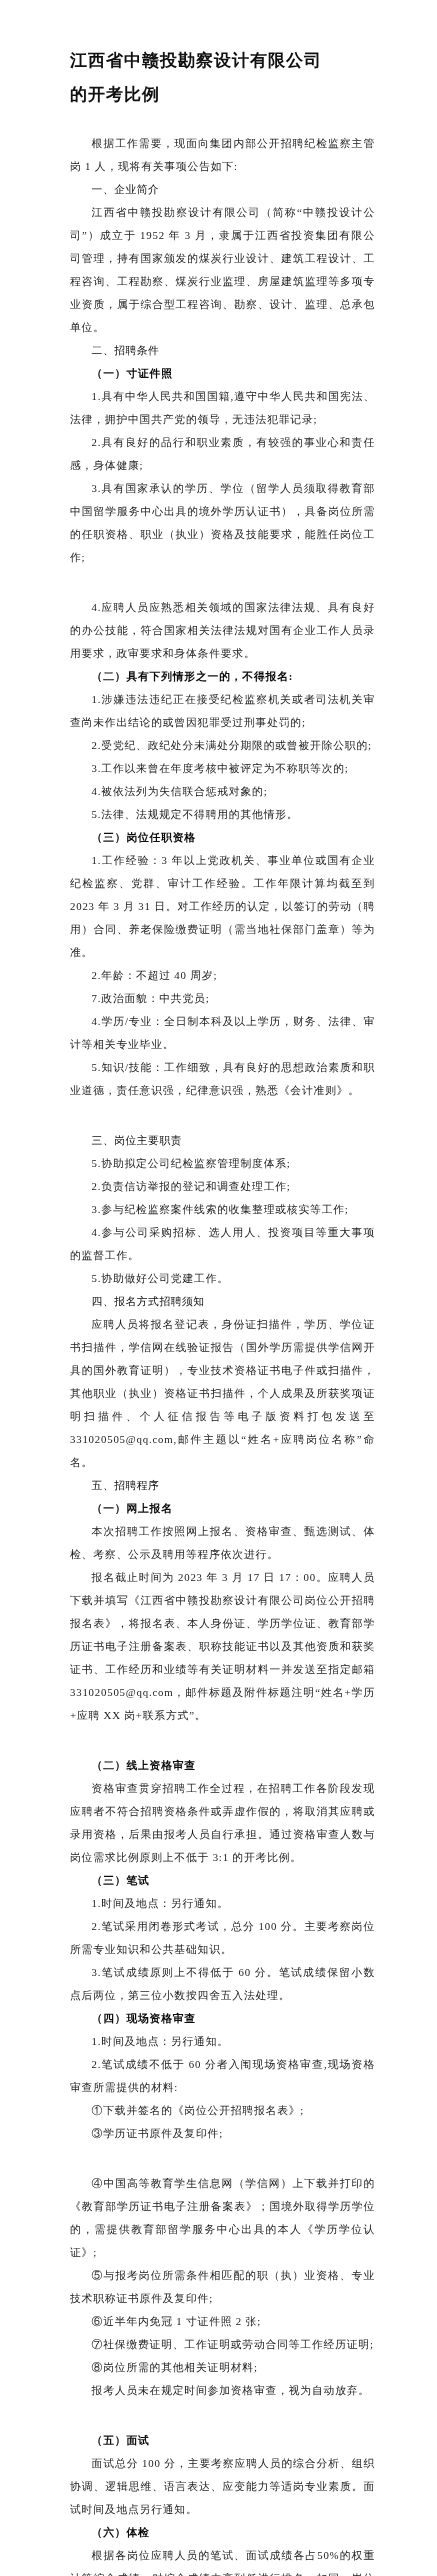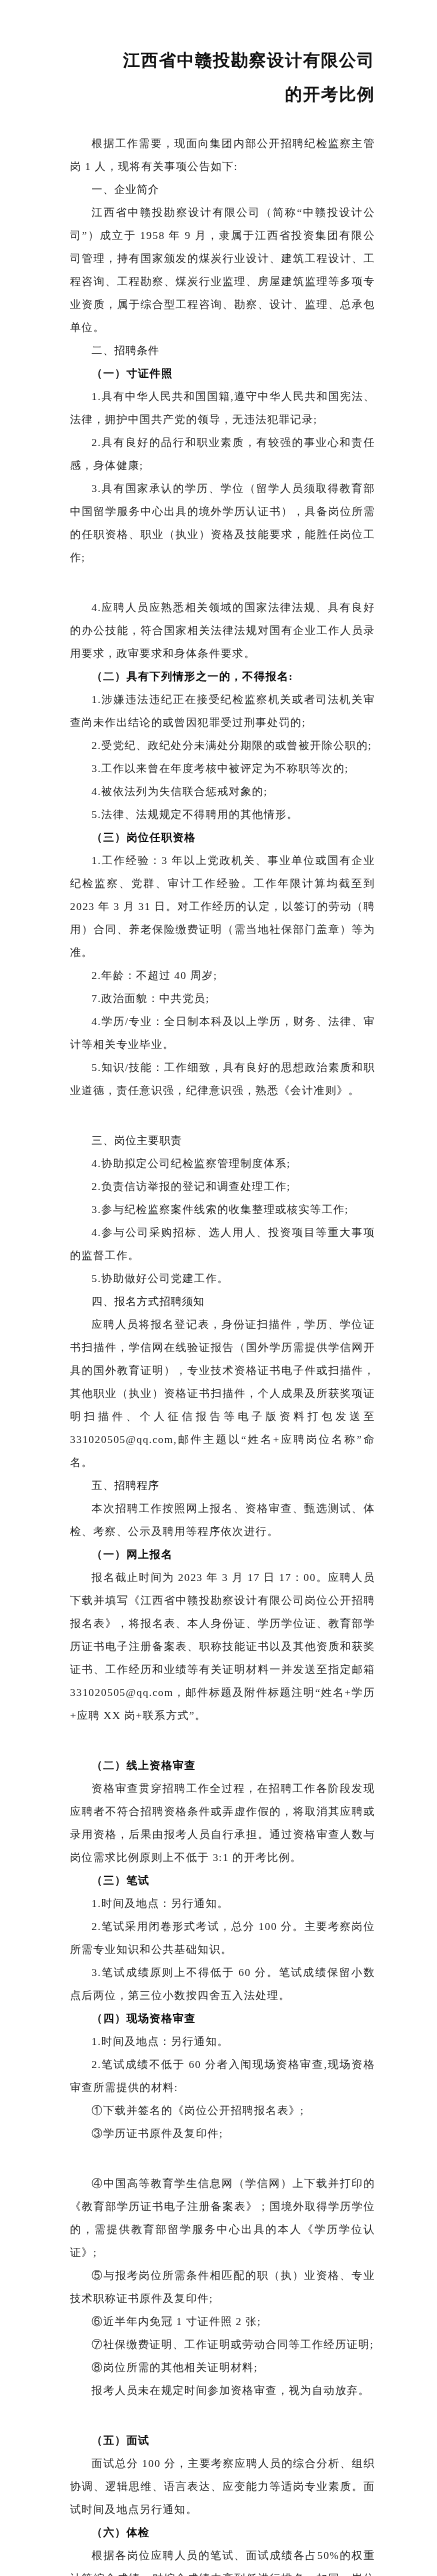"江西省中赣投勘察设计有限公司" .title-block { text-align: right -> left }
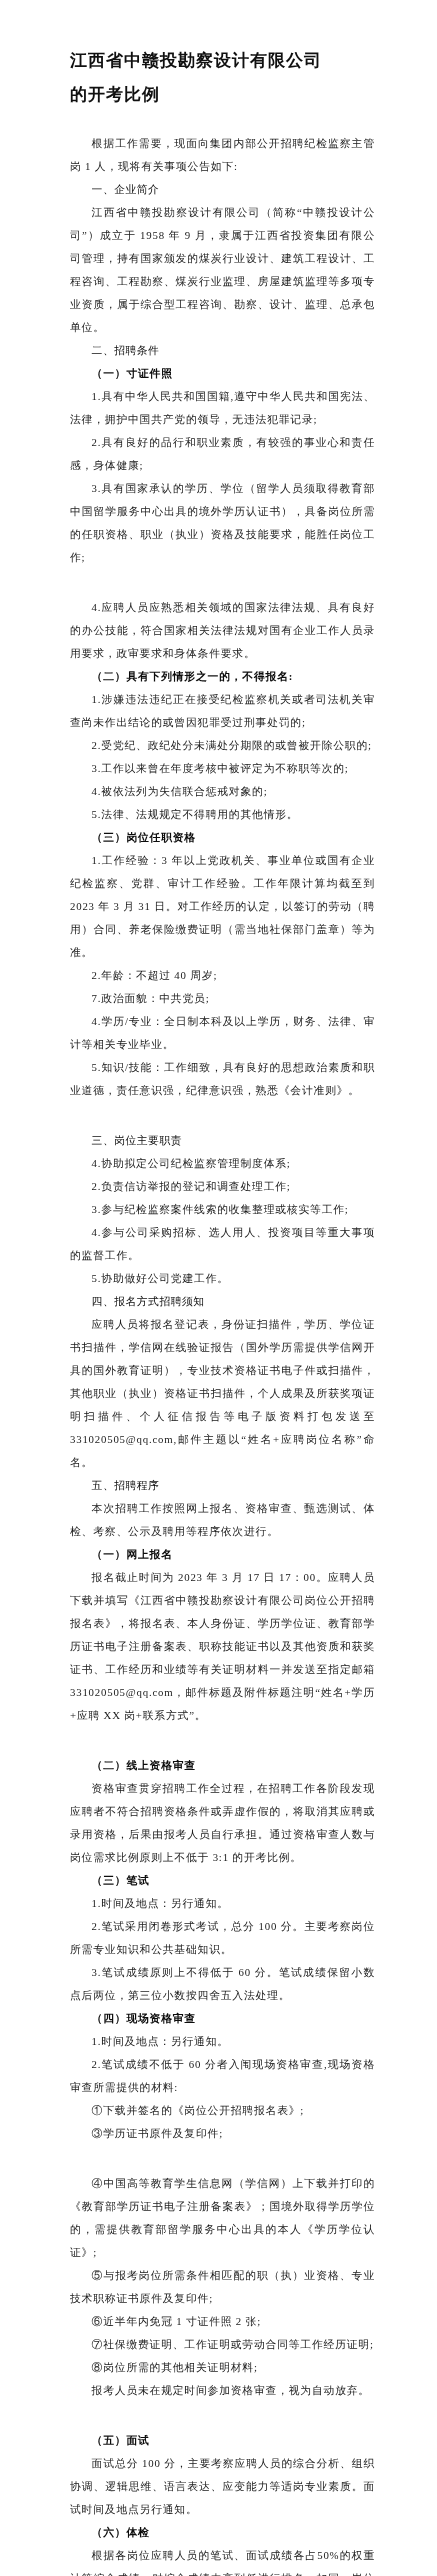"江西省中赣投勘察设计有限公司（简称“中赣投设计公司”）成立于 1958 年 9" div.blk { text: 1958 年 9 -> 1952 年 3 }
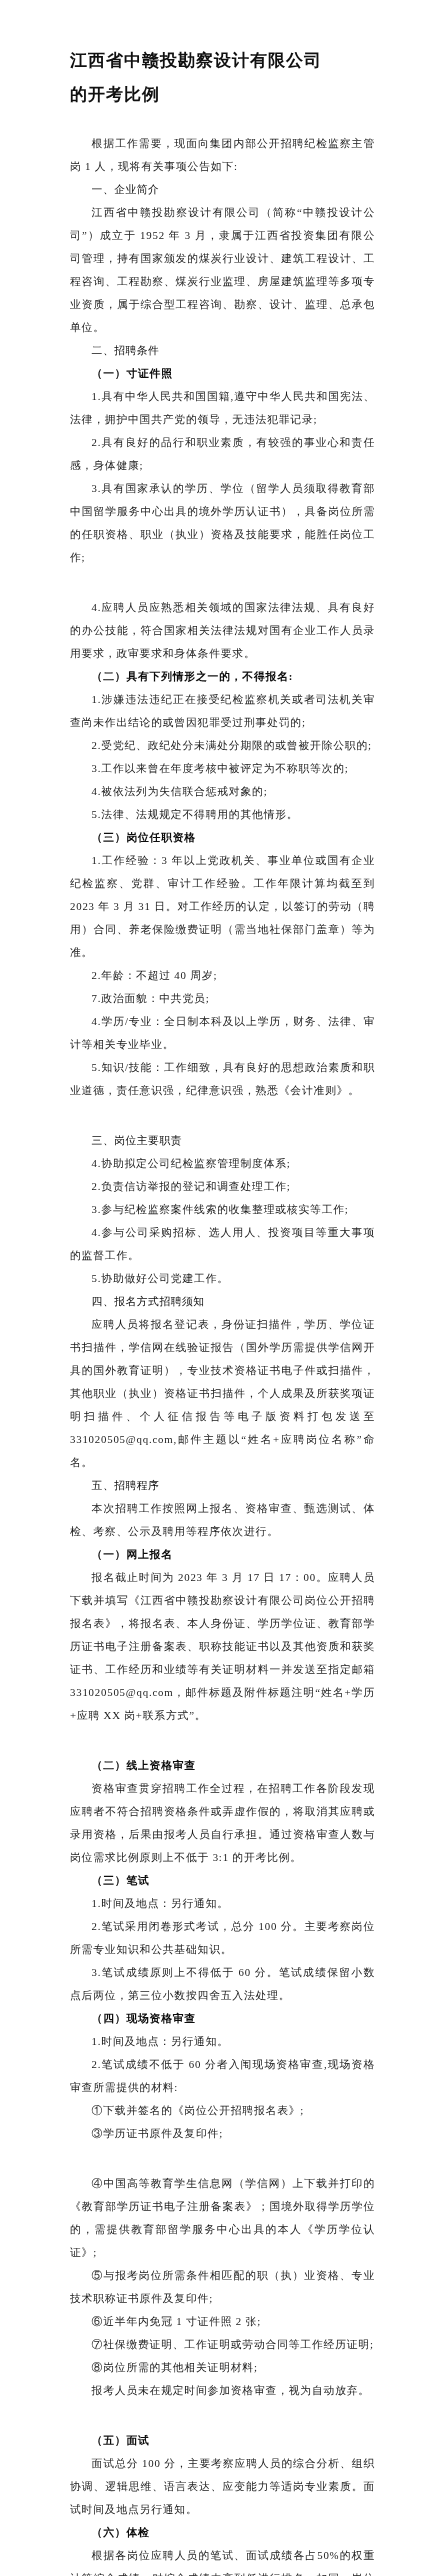"4.协助拟定公司纪检监察管理制度体系;" div.blk { text: 4 -> 5 }
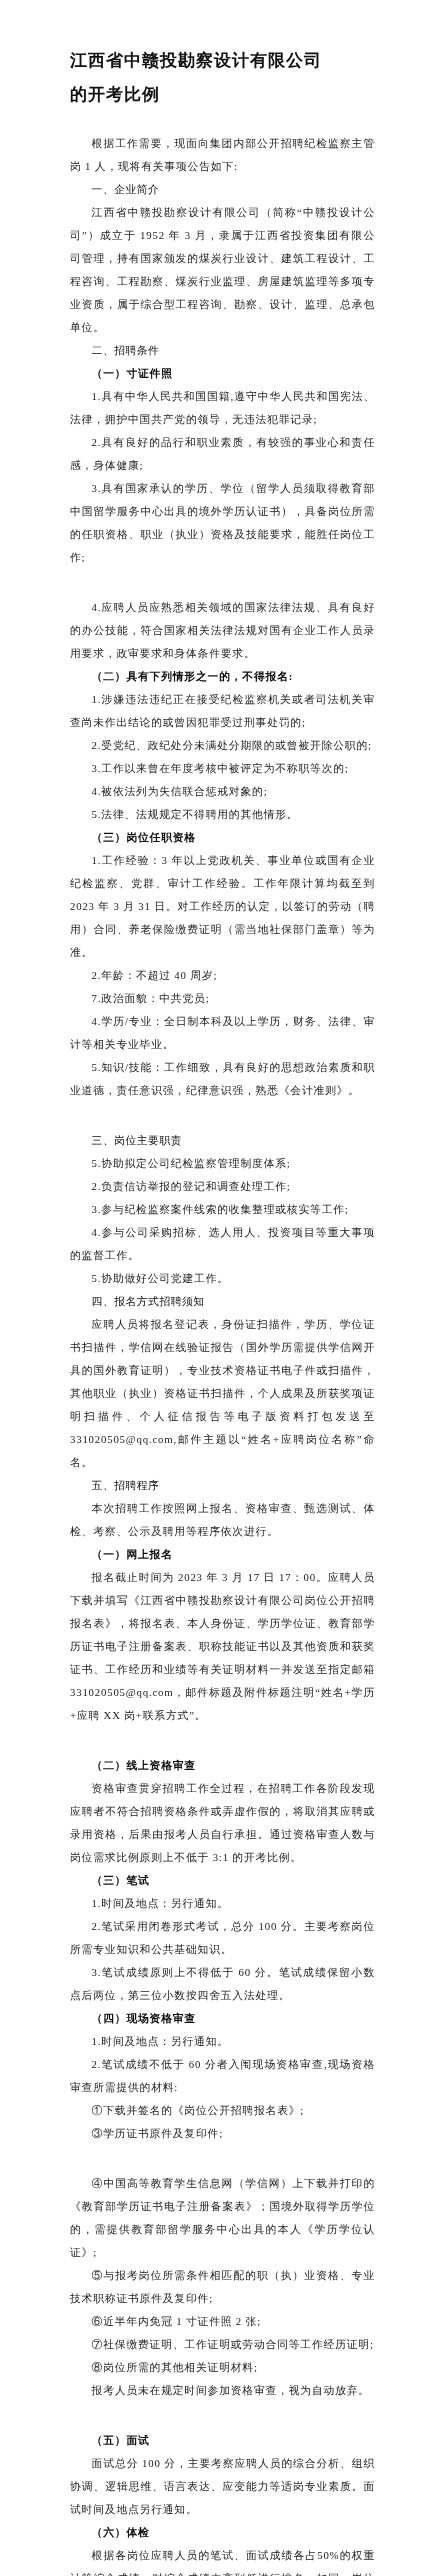"本次招聘工作按照网上报名、资格审查、甄选测试、体检、考察、公示及聘用等程序依次进" div.blk { order: before "（一）网上报名" -> after "（一）网上报名" }
